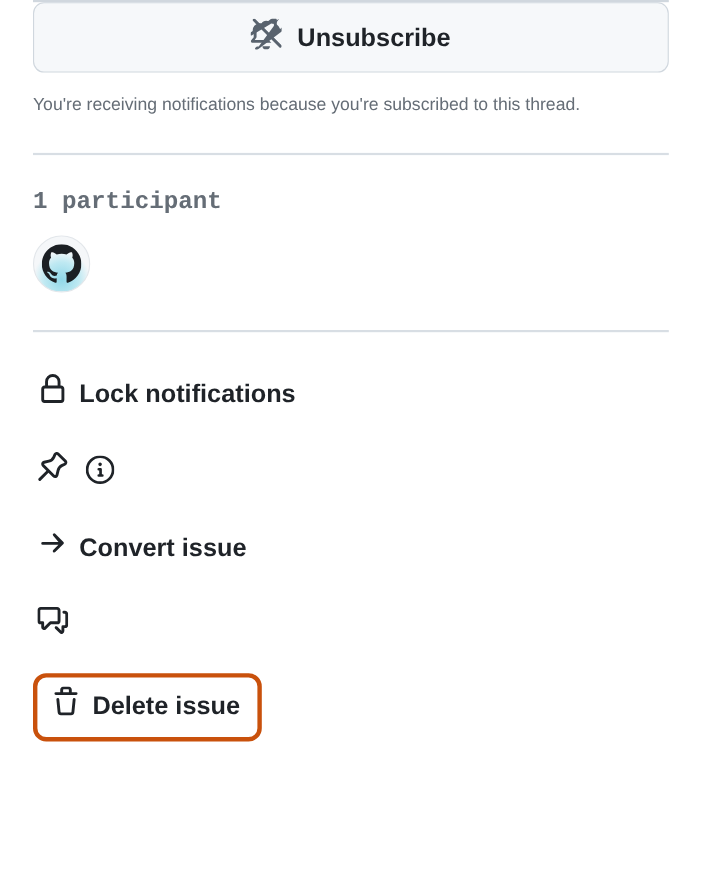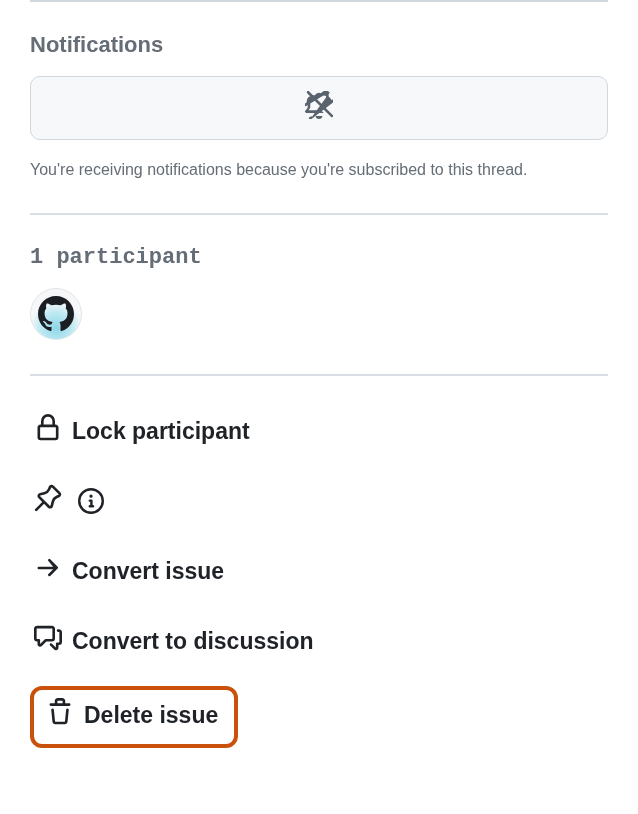"Notifications" div.section-heading { html: <div>Notifications</div> -> none }
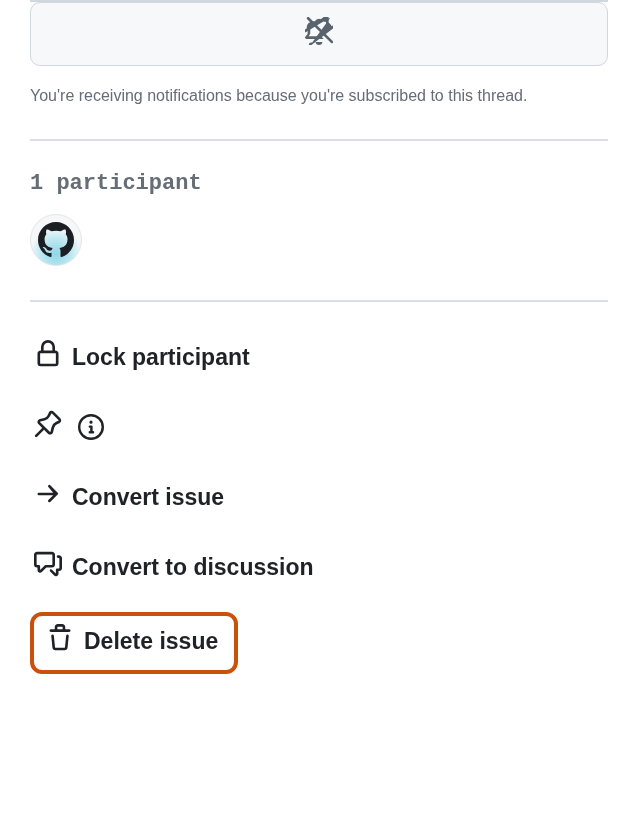"Unsubscribe" span { html: none -> <span>Unsubscribe</span> }
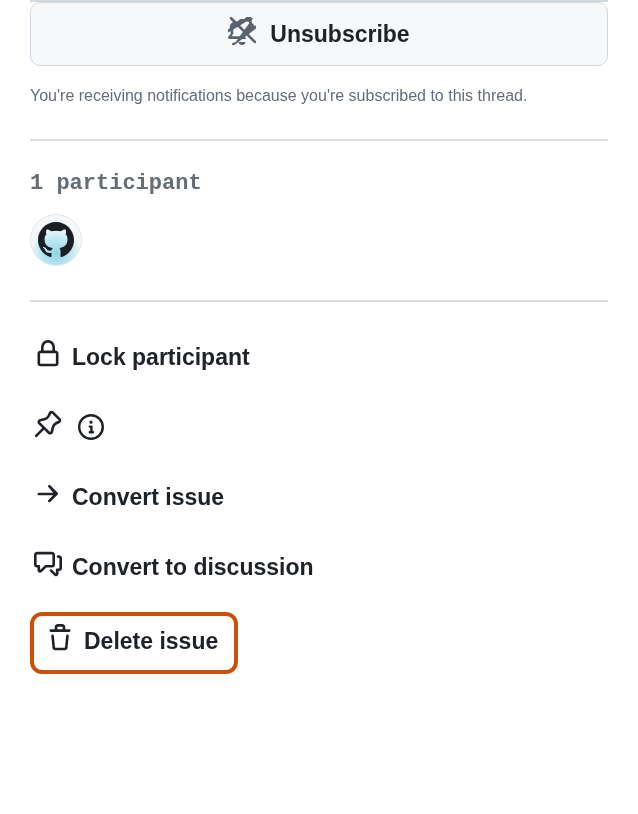"Lock participant" span { text: participant -> notifications }
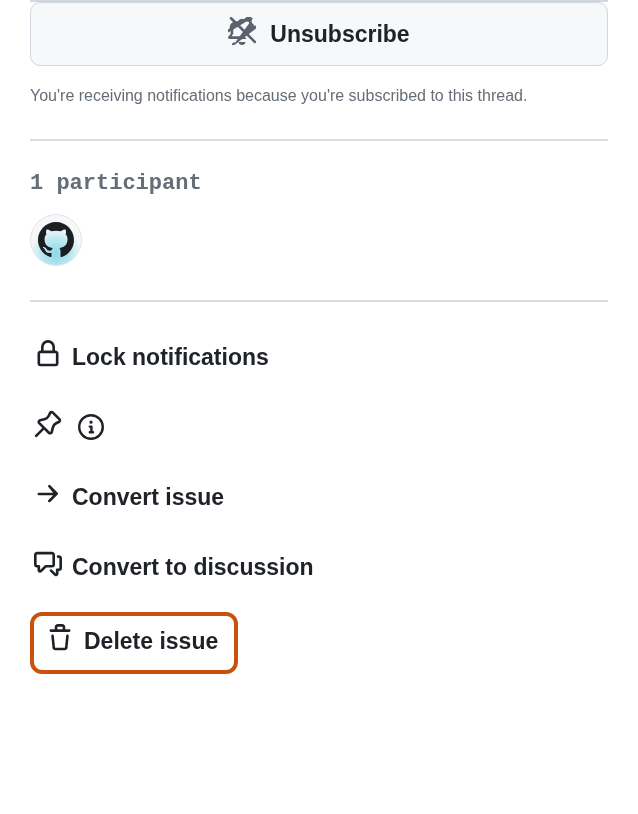"Convert to discussion" span { html: <span>Convert to discussion</span> -> none }
